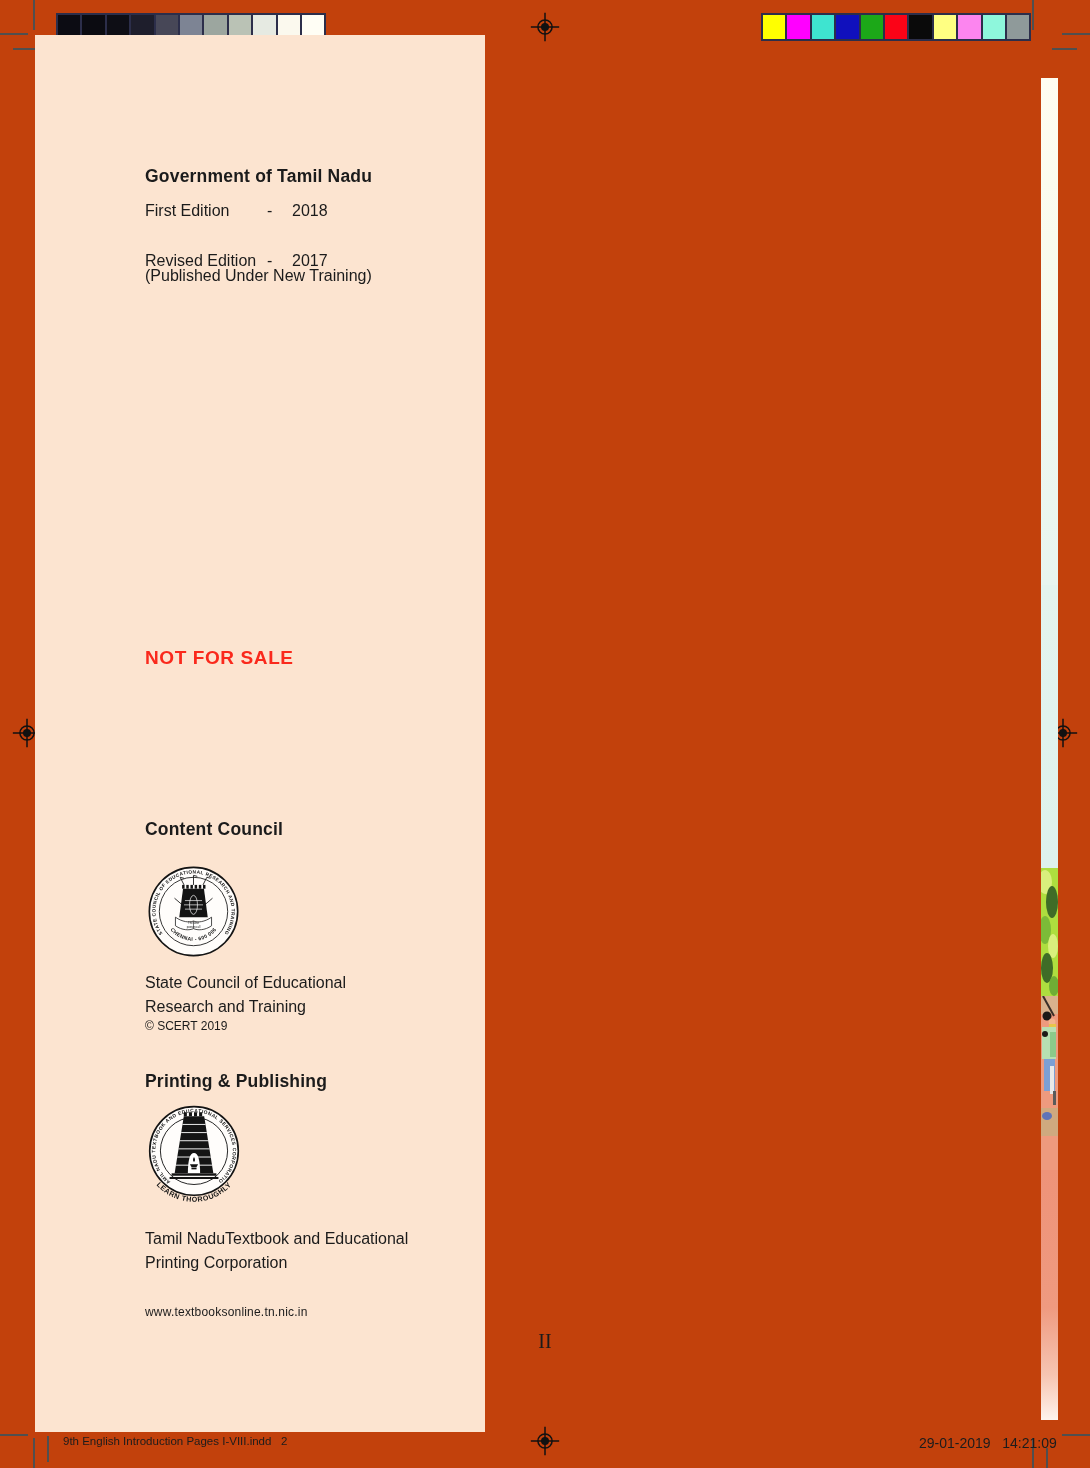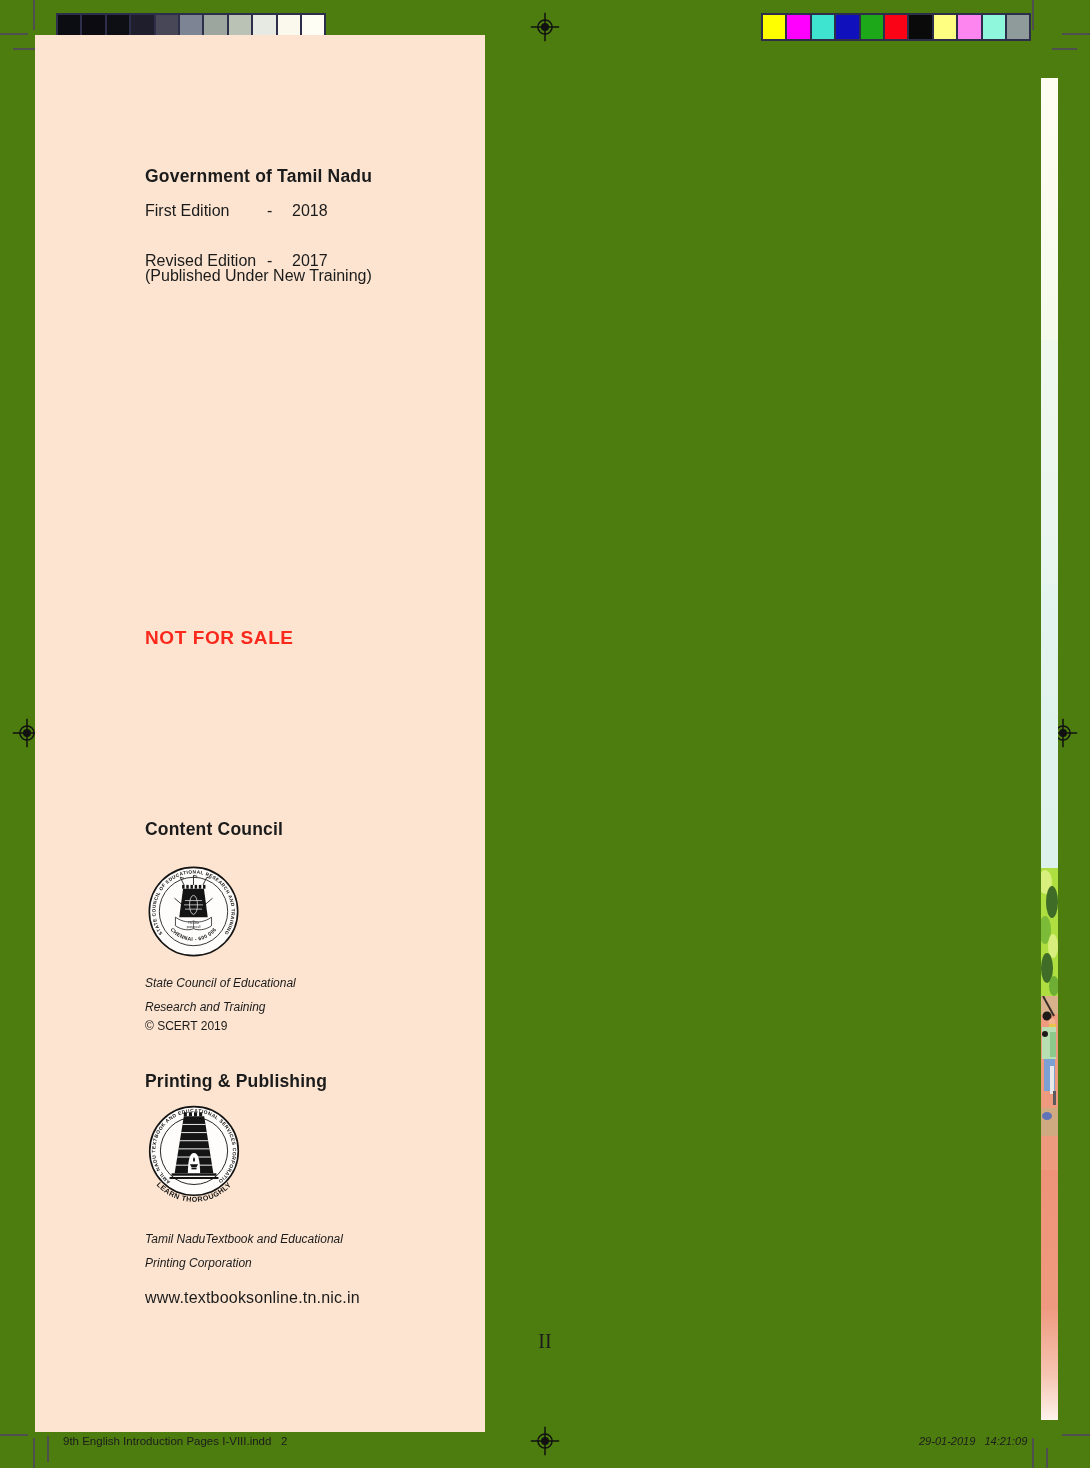"Government of Tamil Nadu" .page { background: #4d7c0f -> #c2410c }
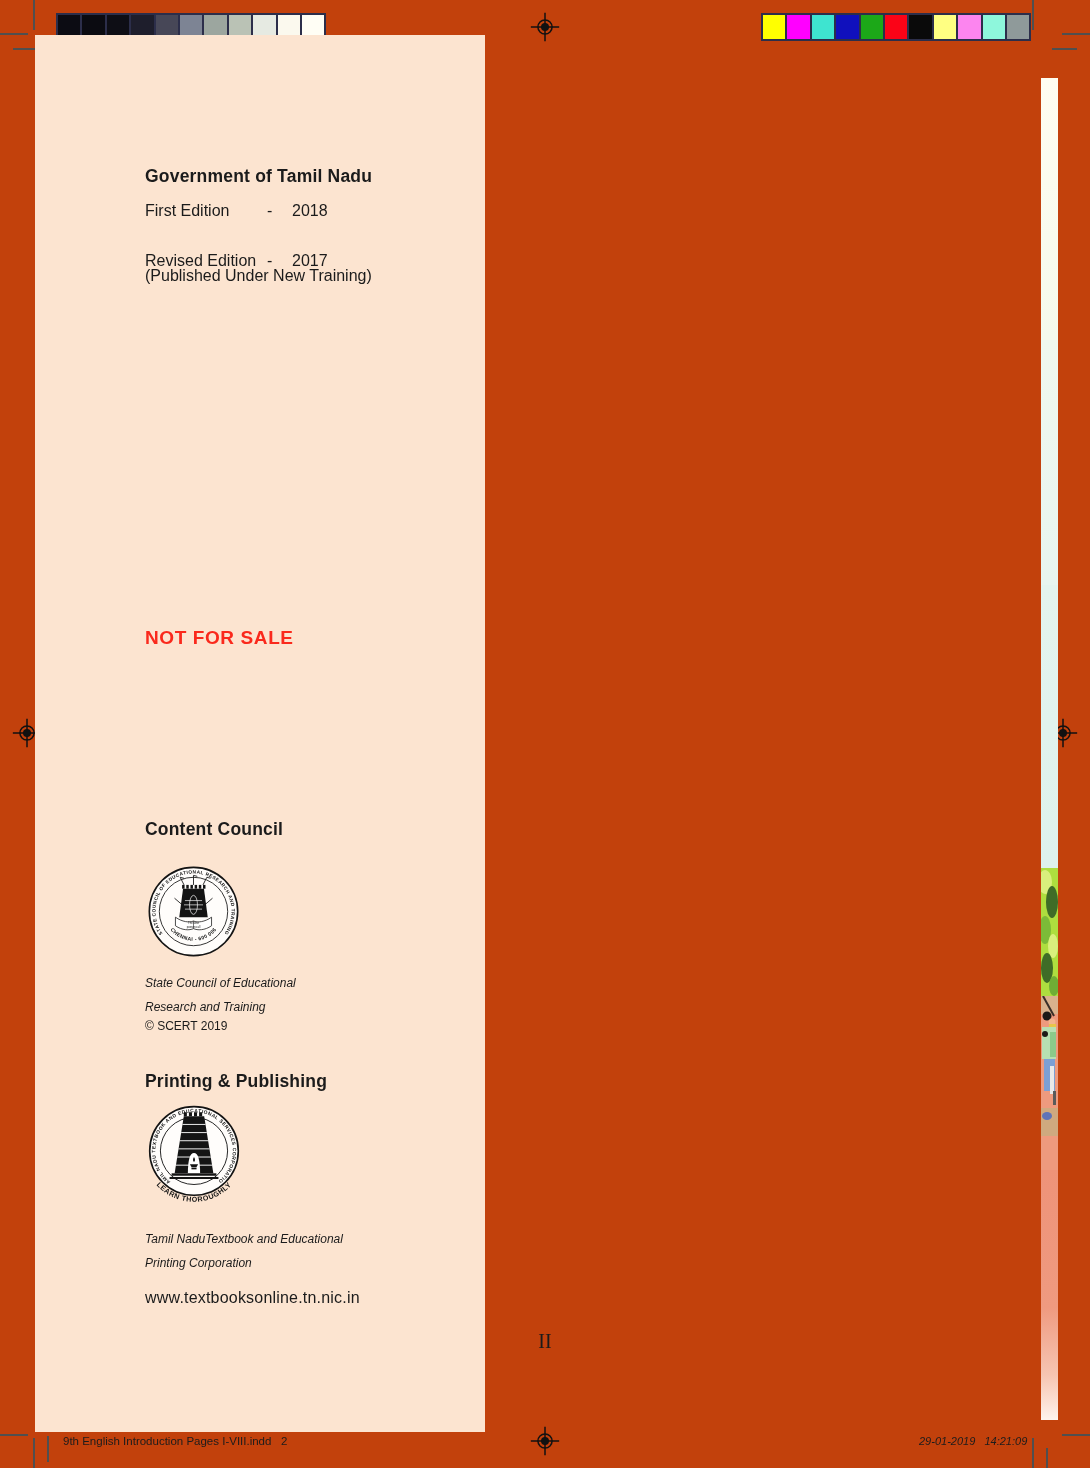"NOT FOR SALE" div.abs { top: 592px -> 612px }
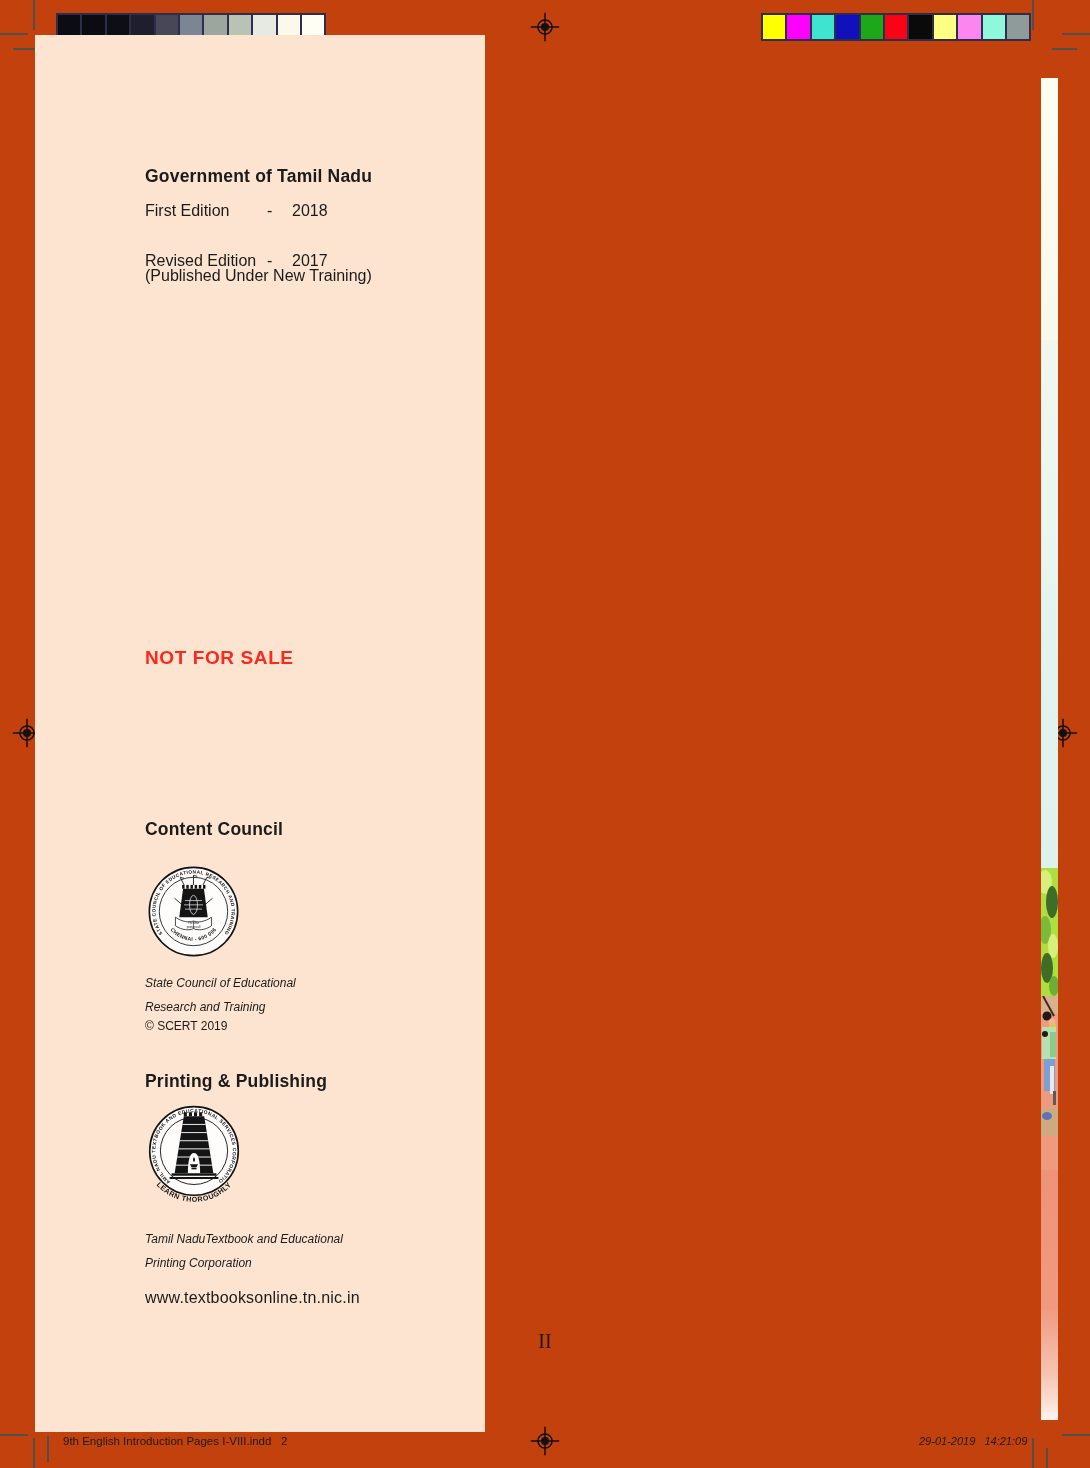"State Council of Educational" .orgline { font-size: 12px -> 16px; font-style: italic -> none }
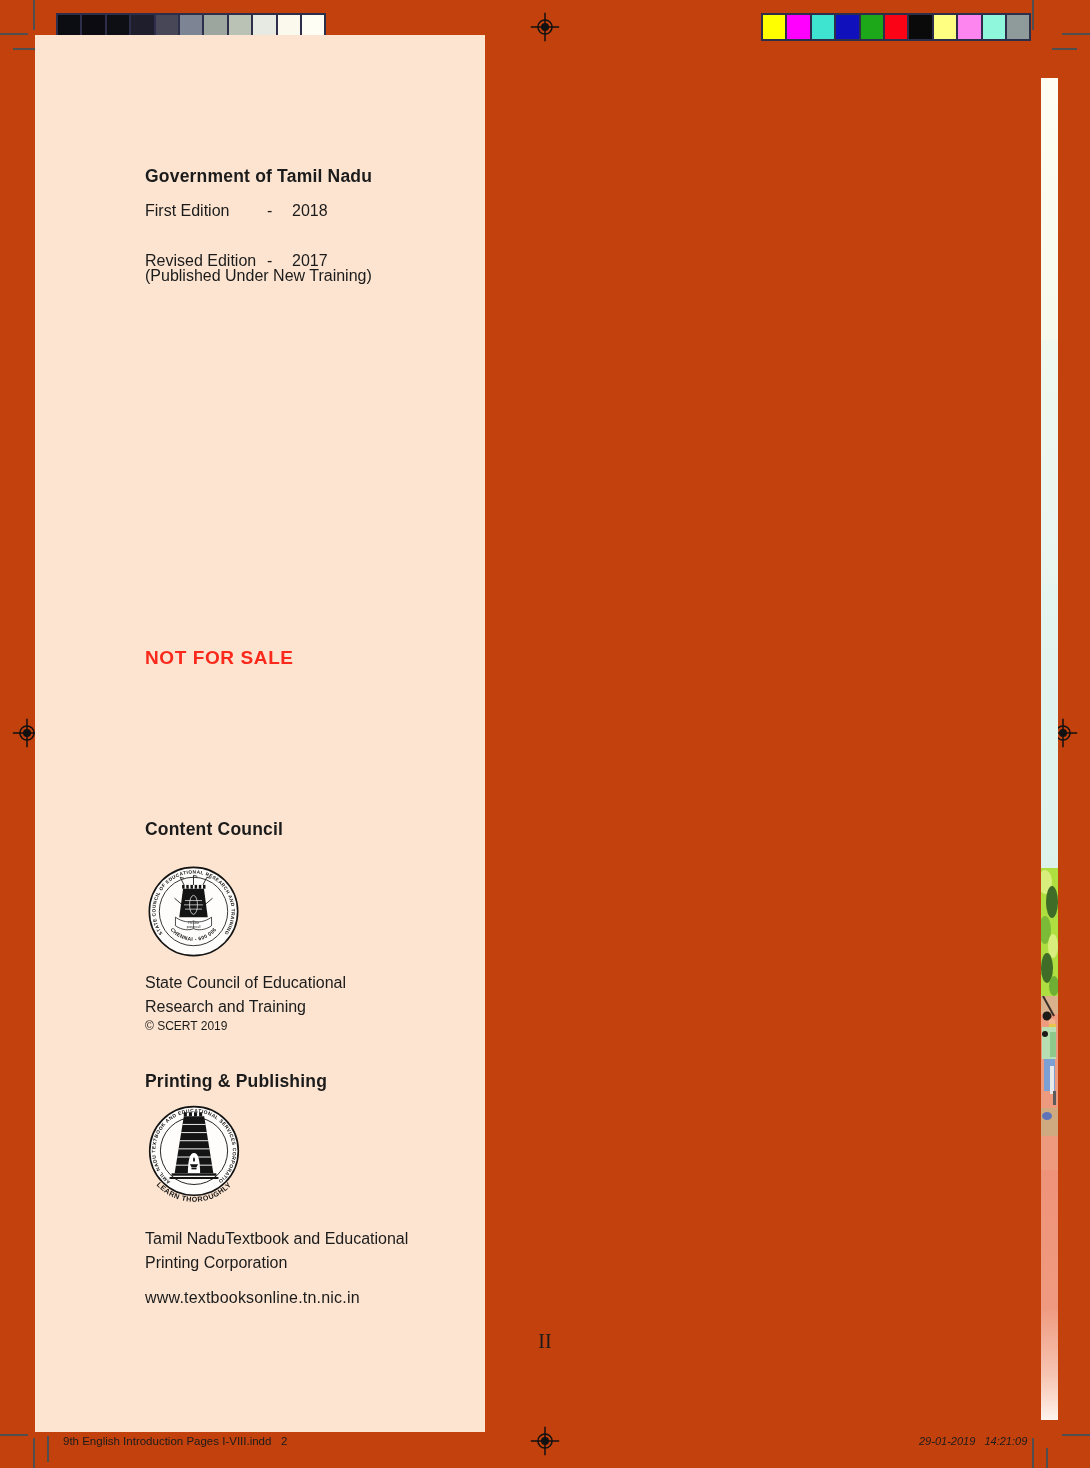"www.textbooksonline.tn.nic.in" .website { font-size: 16px -> 12px; margin-top: none -> 16px }
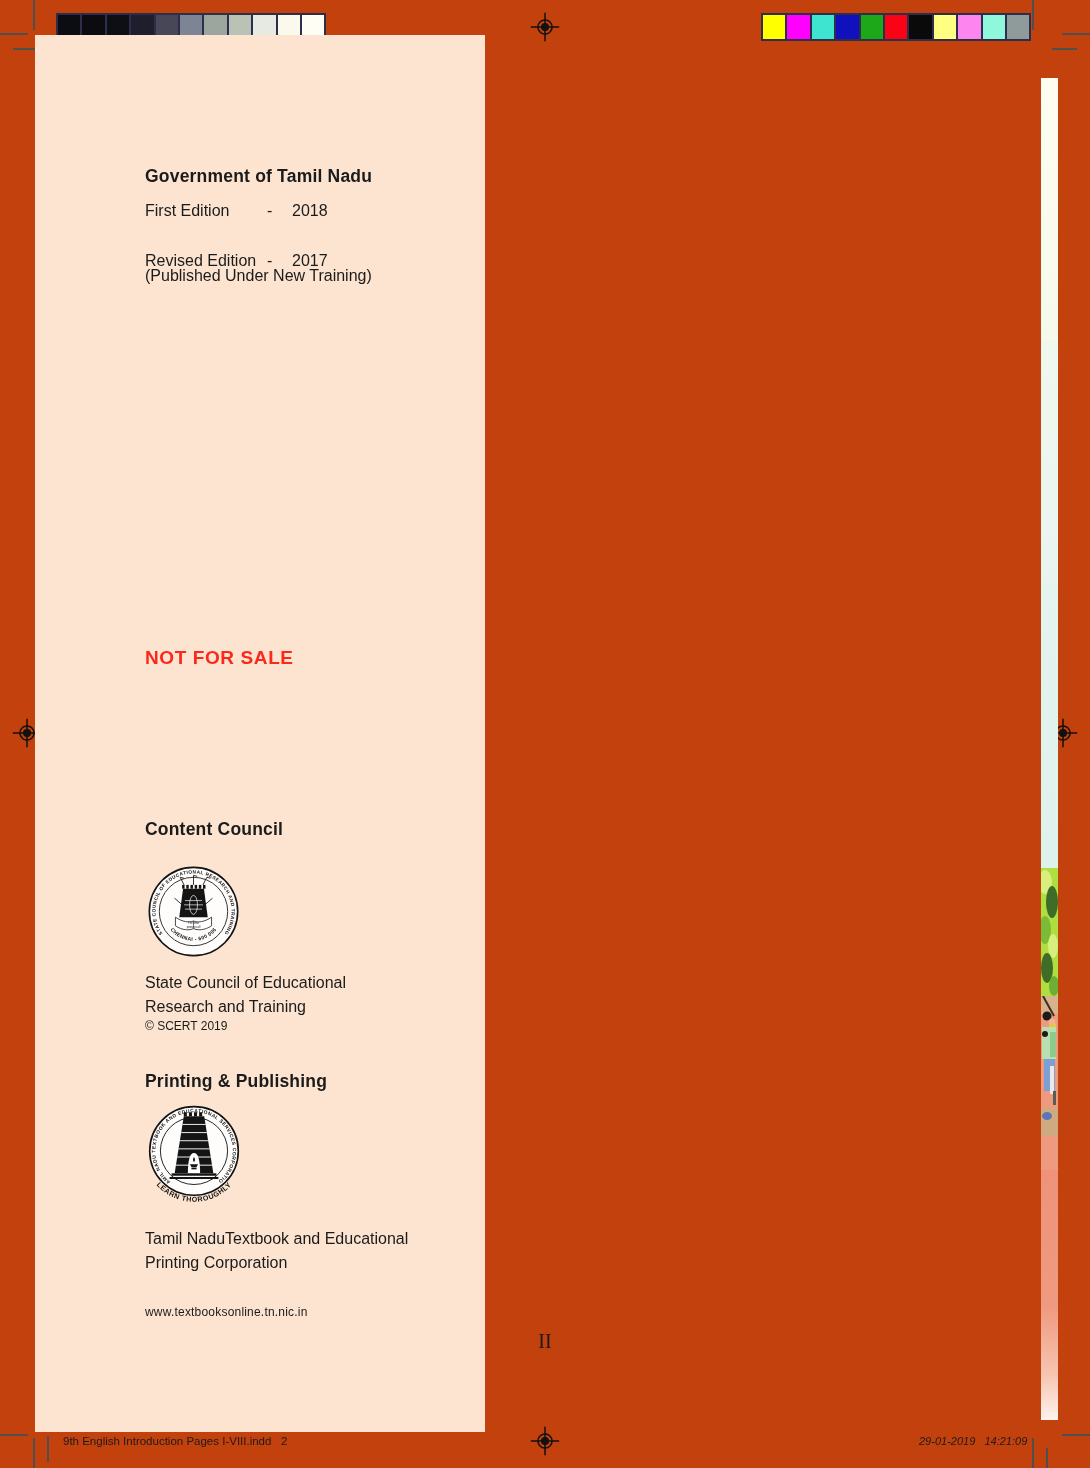"29-01-2019 14:21:09" .footer-right { font-size: 11px -> 14px; font-style: italic -> none }
